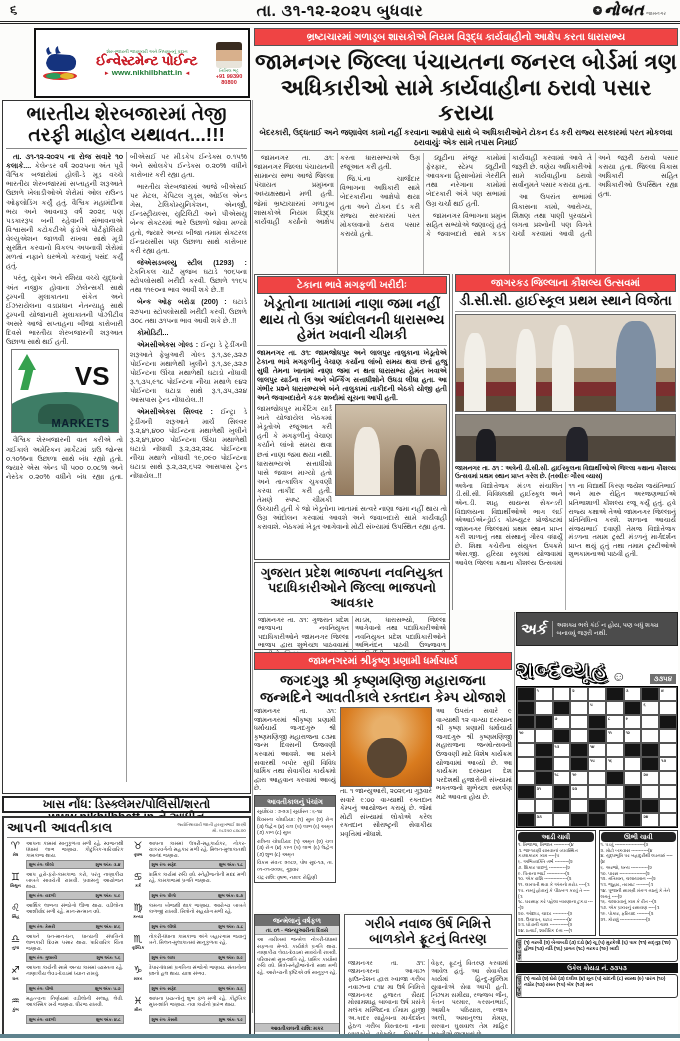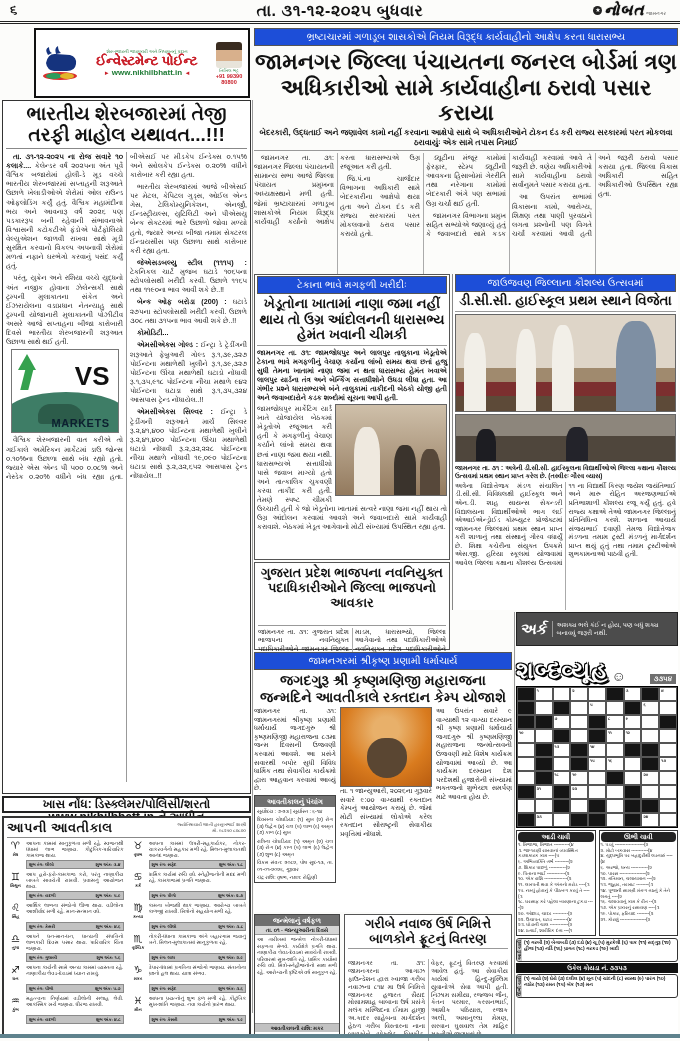"ભ્રષ્ટાચારમાં ગળાડૂબ શાસકોએ નિયમ વિરૂદ્ધ" .kicker { background: #1d4ed8 -> #ef4444; font-weight: normal -> bold }
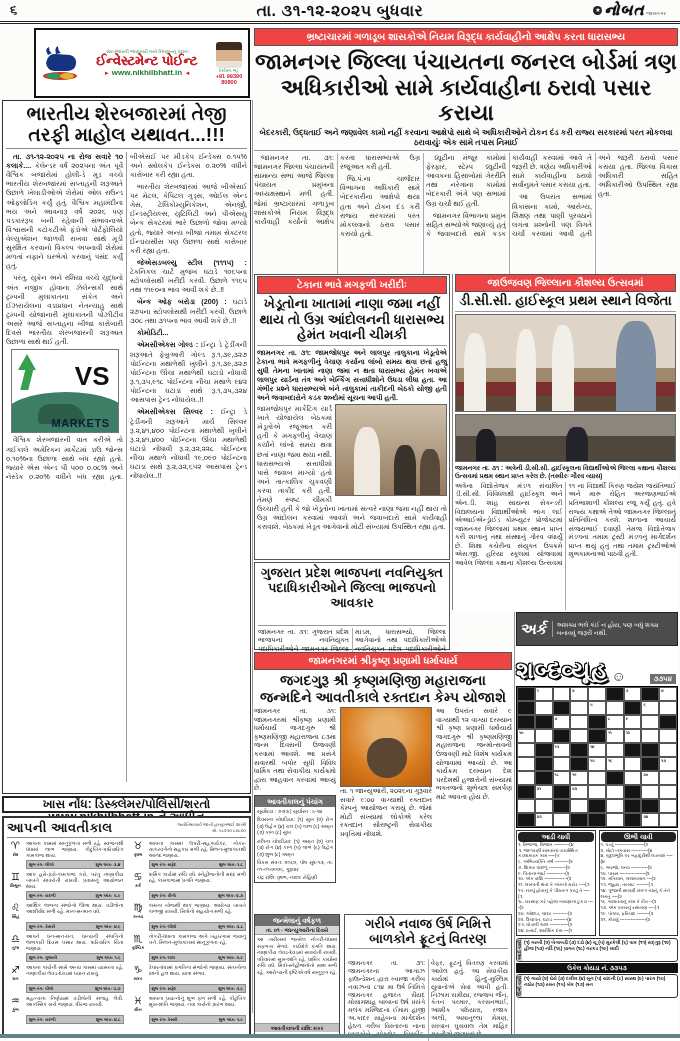"જેએસડબલ્યુ સ્ટીલ (૧૧૧૫) :" b { text: ૧૧૧૫ -> 1293 }
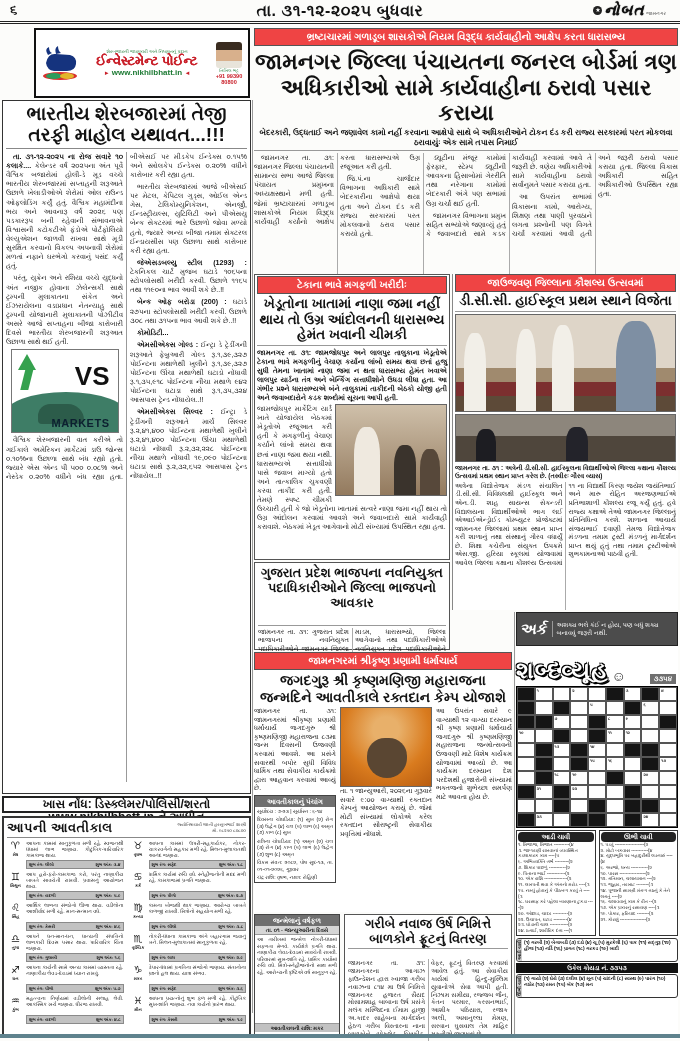"જાઉજવણ જિલ્લાના કૌશલ્ય ઉત્સવમાં" div.kicker { text: જાઉજવણ -> જાગરકડ }
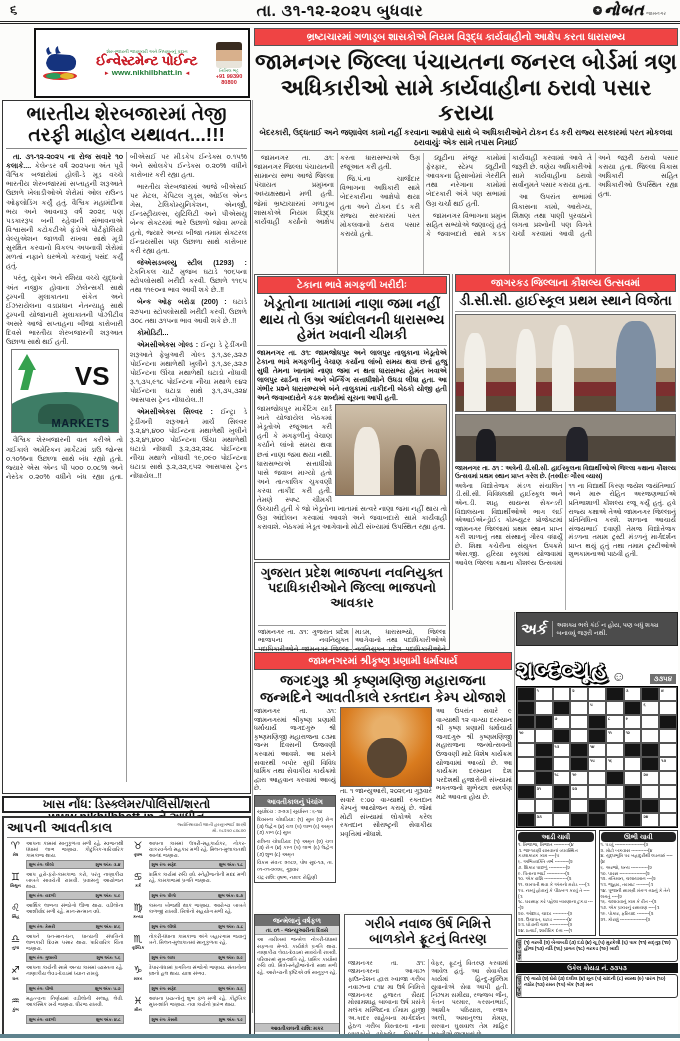"ગુજરાત પ્રદેશ ભાજપના નવનિયુક્ત" #bjp .hl { padding-bottom: 14px -> 2px }
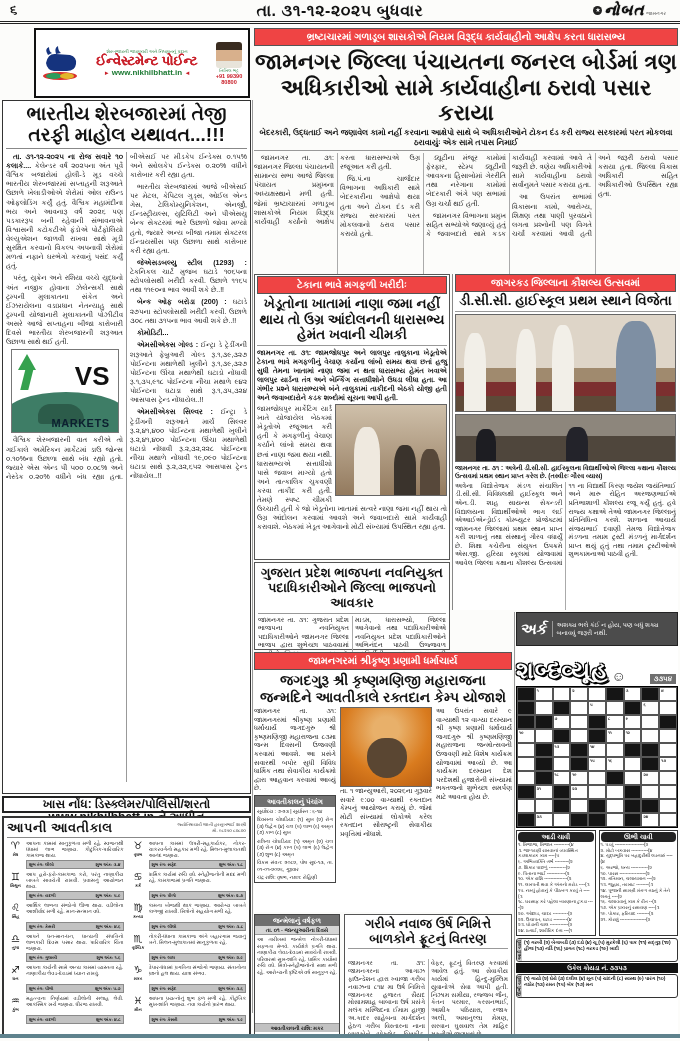"શબ્દવ્યૂહ" #cwlogo .big { font-weight: bold -> normal }
